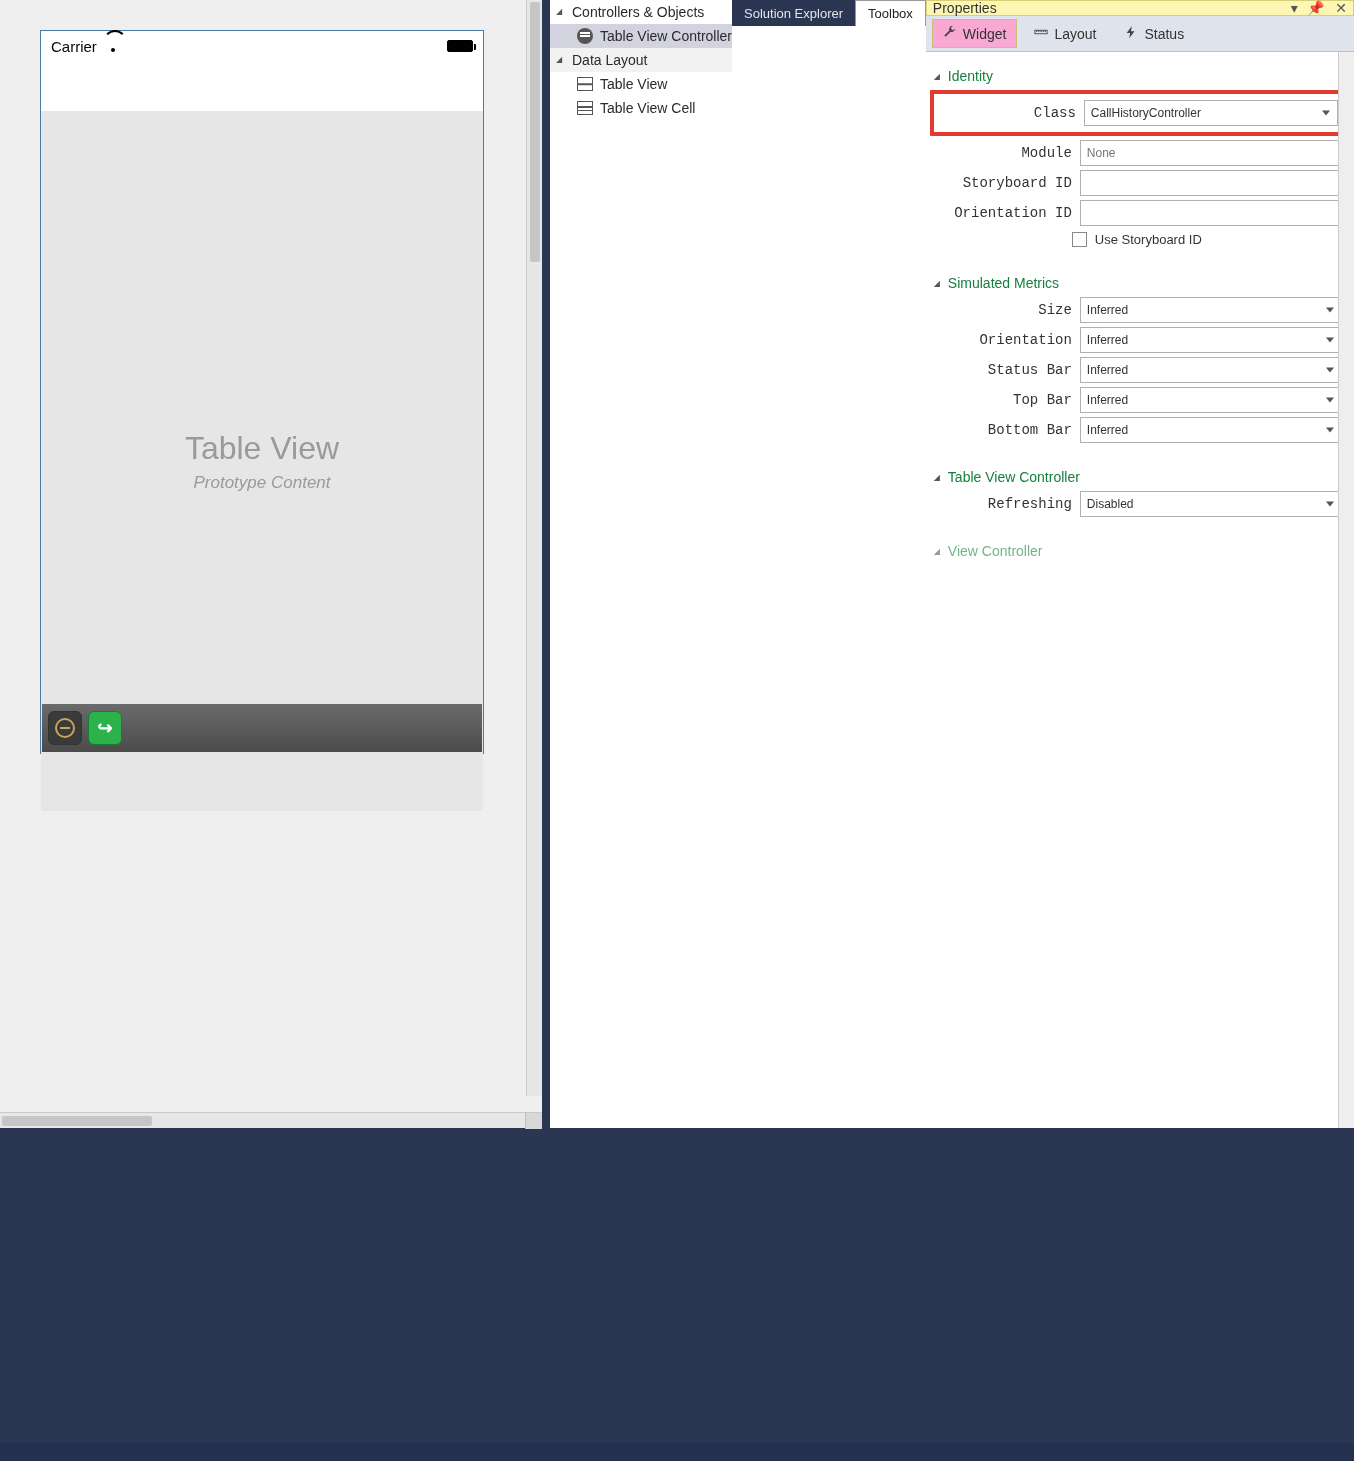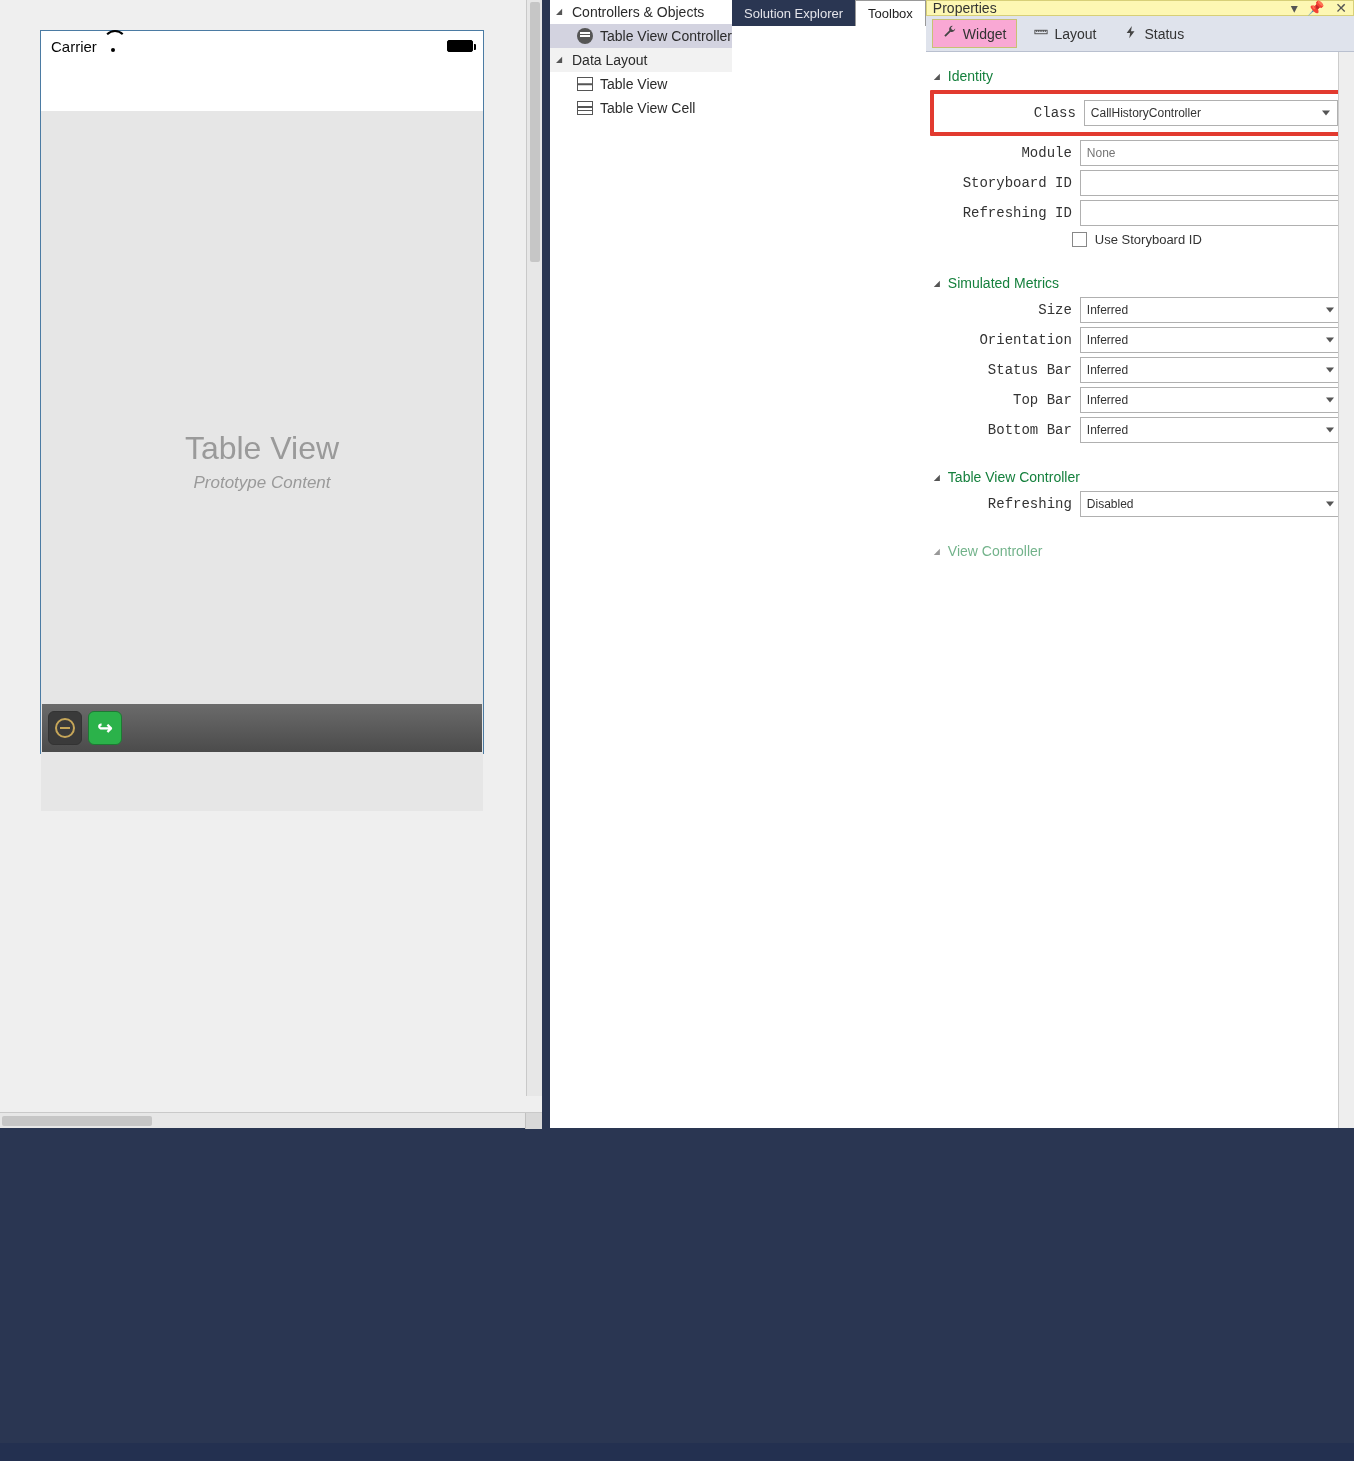"Refreshing ID" div.field-label { text: Refreshing -> Orientation }
